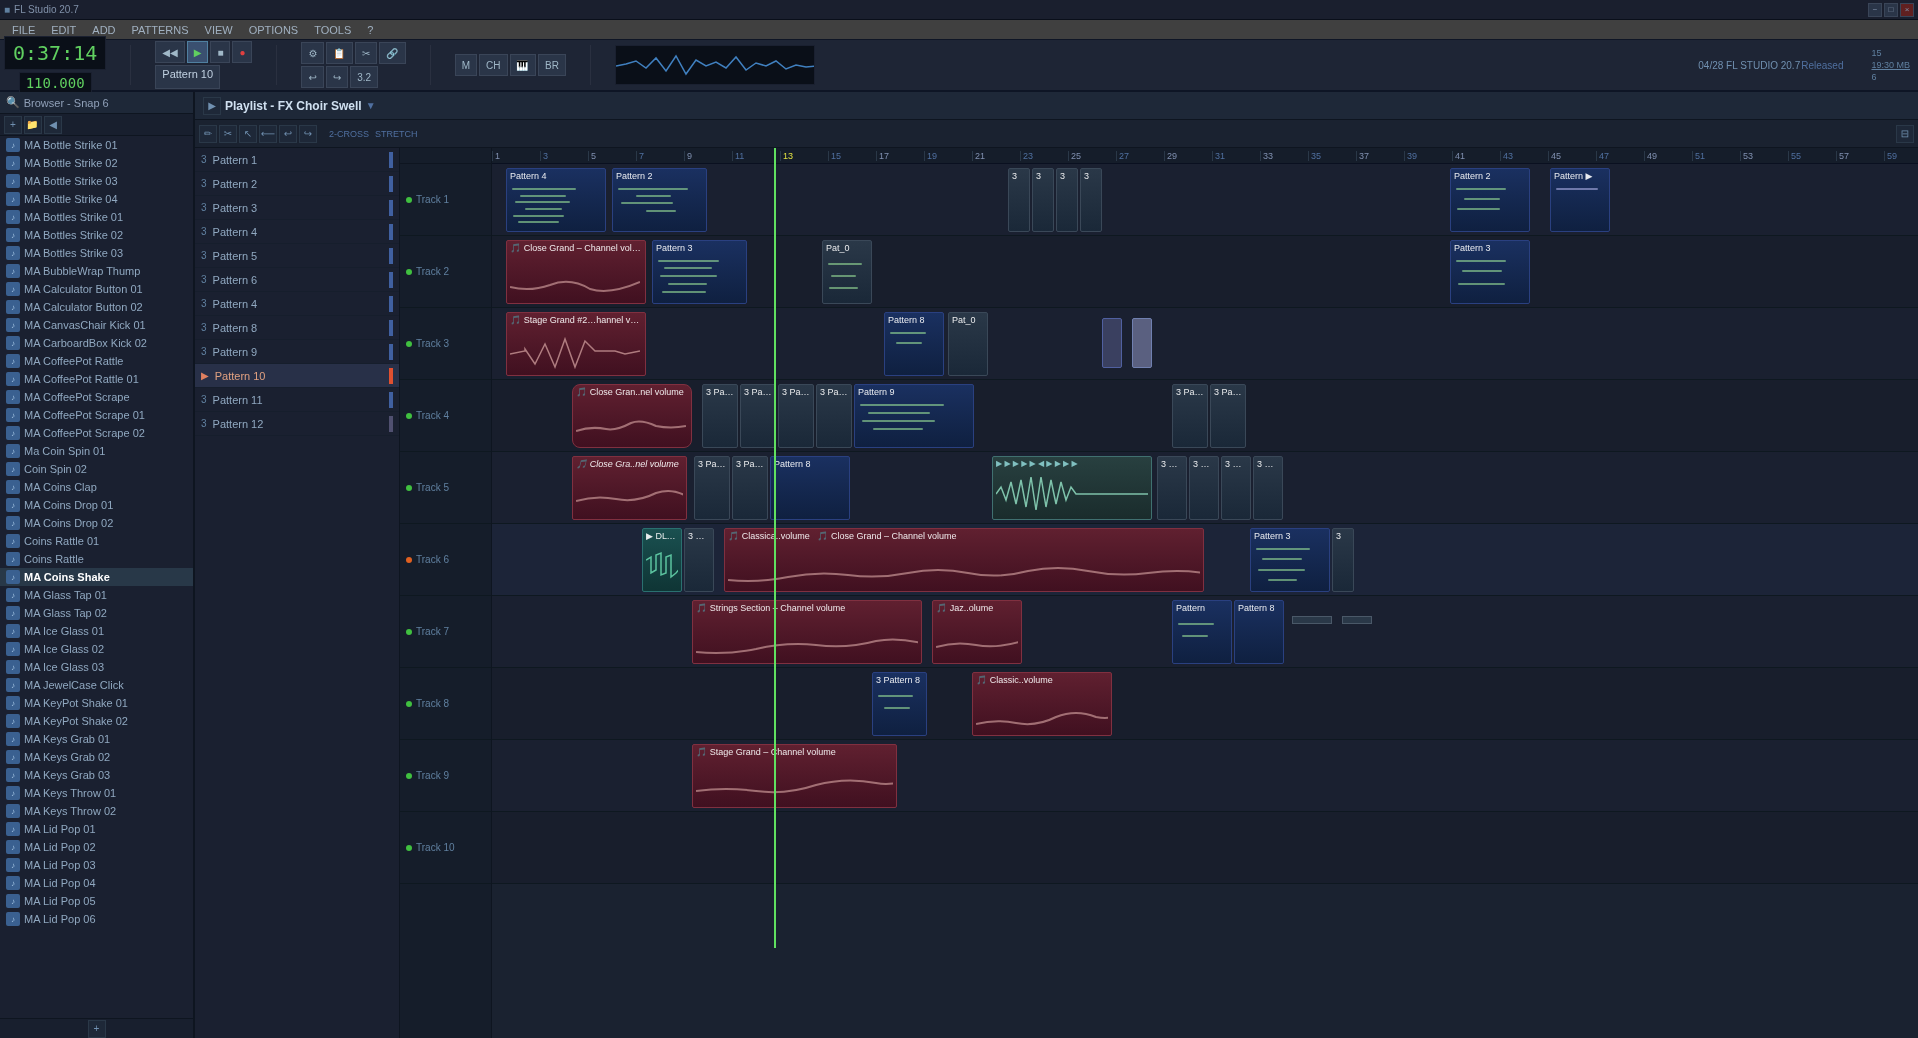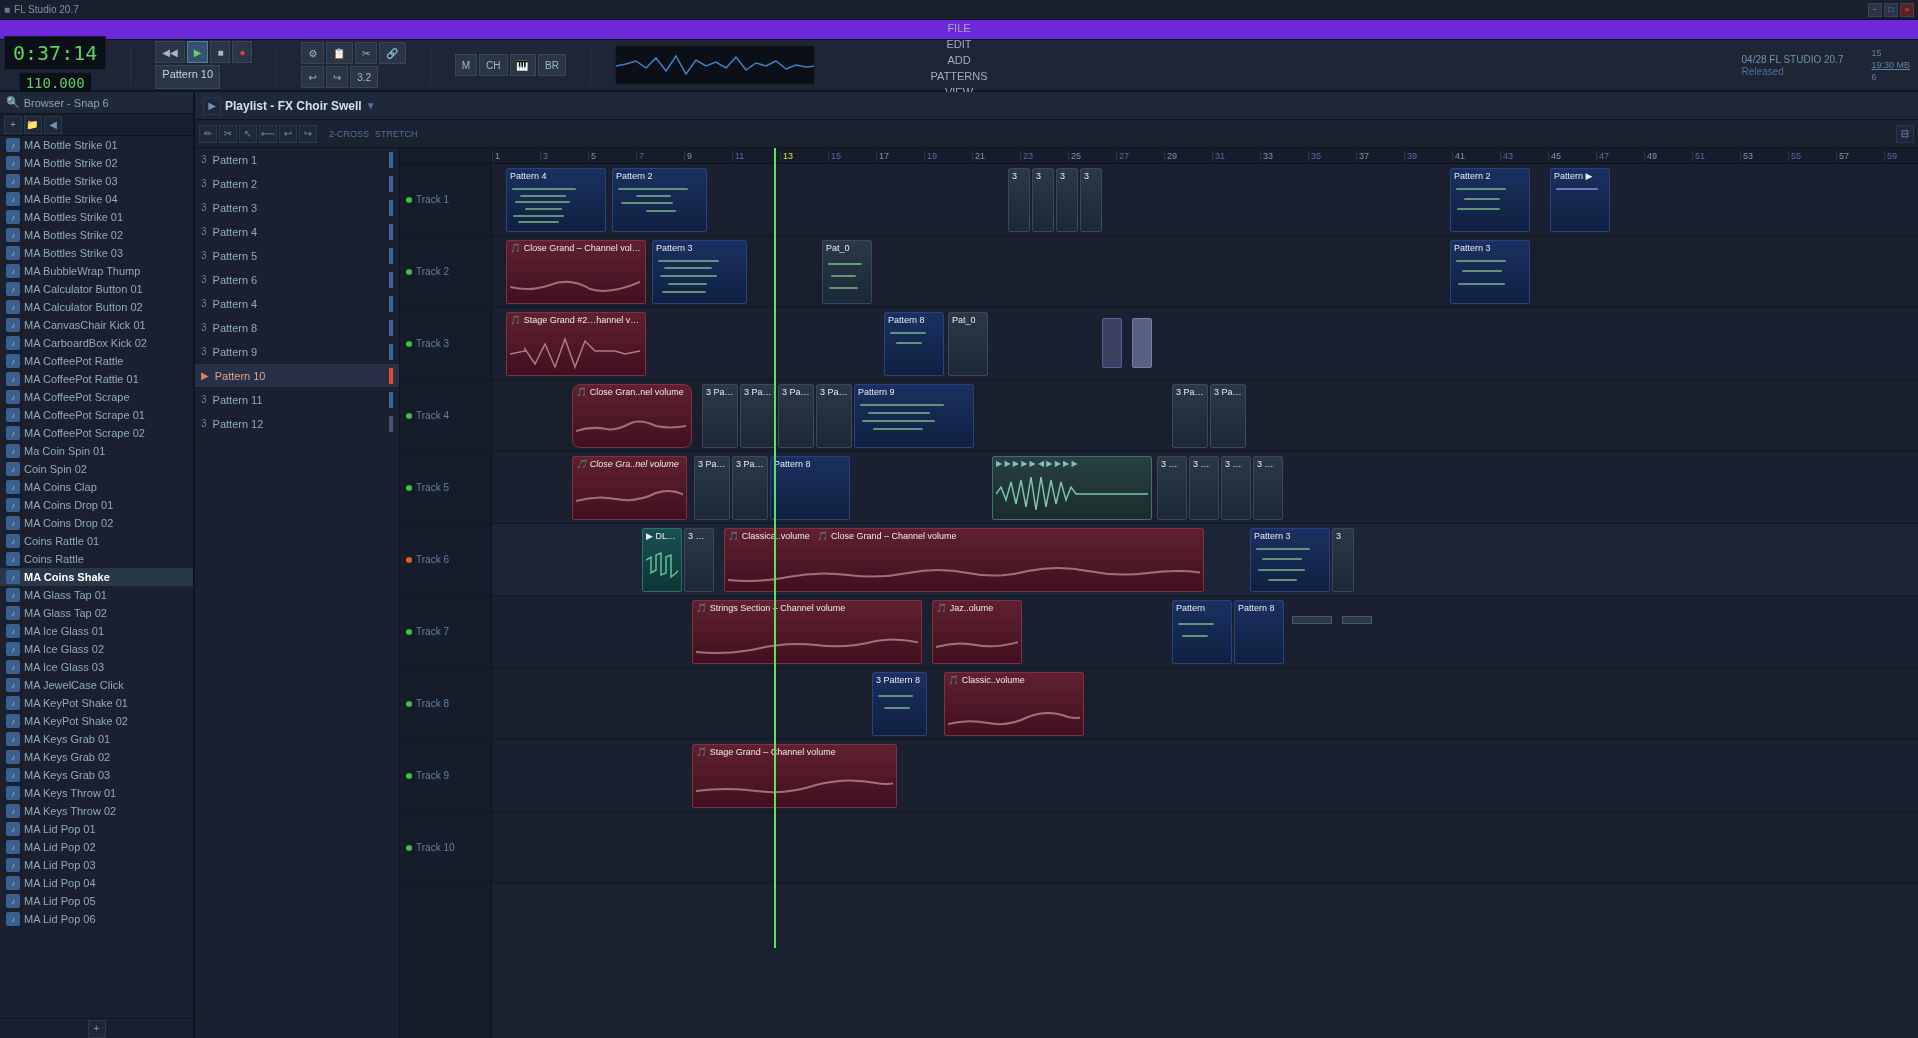"FILE" #menu-bar { background: #6d28d9 -> #404040; flex-direction: column -> none }
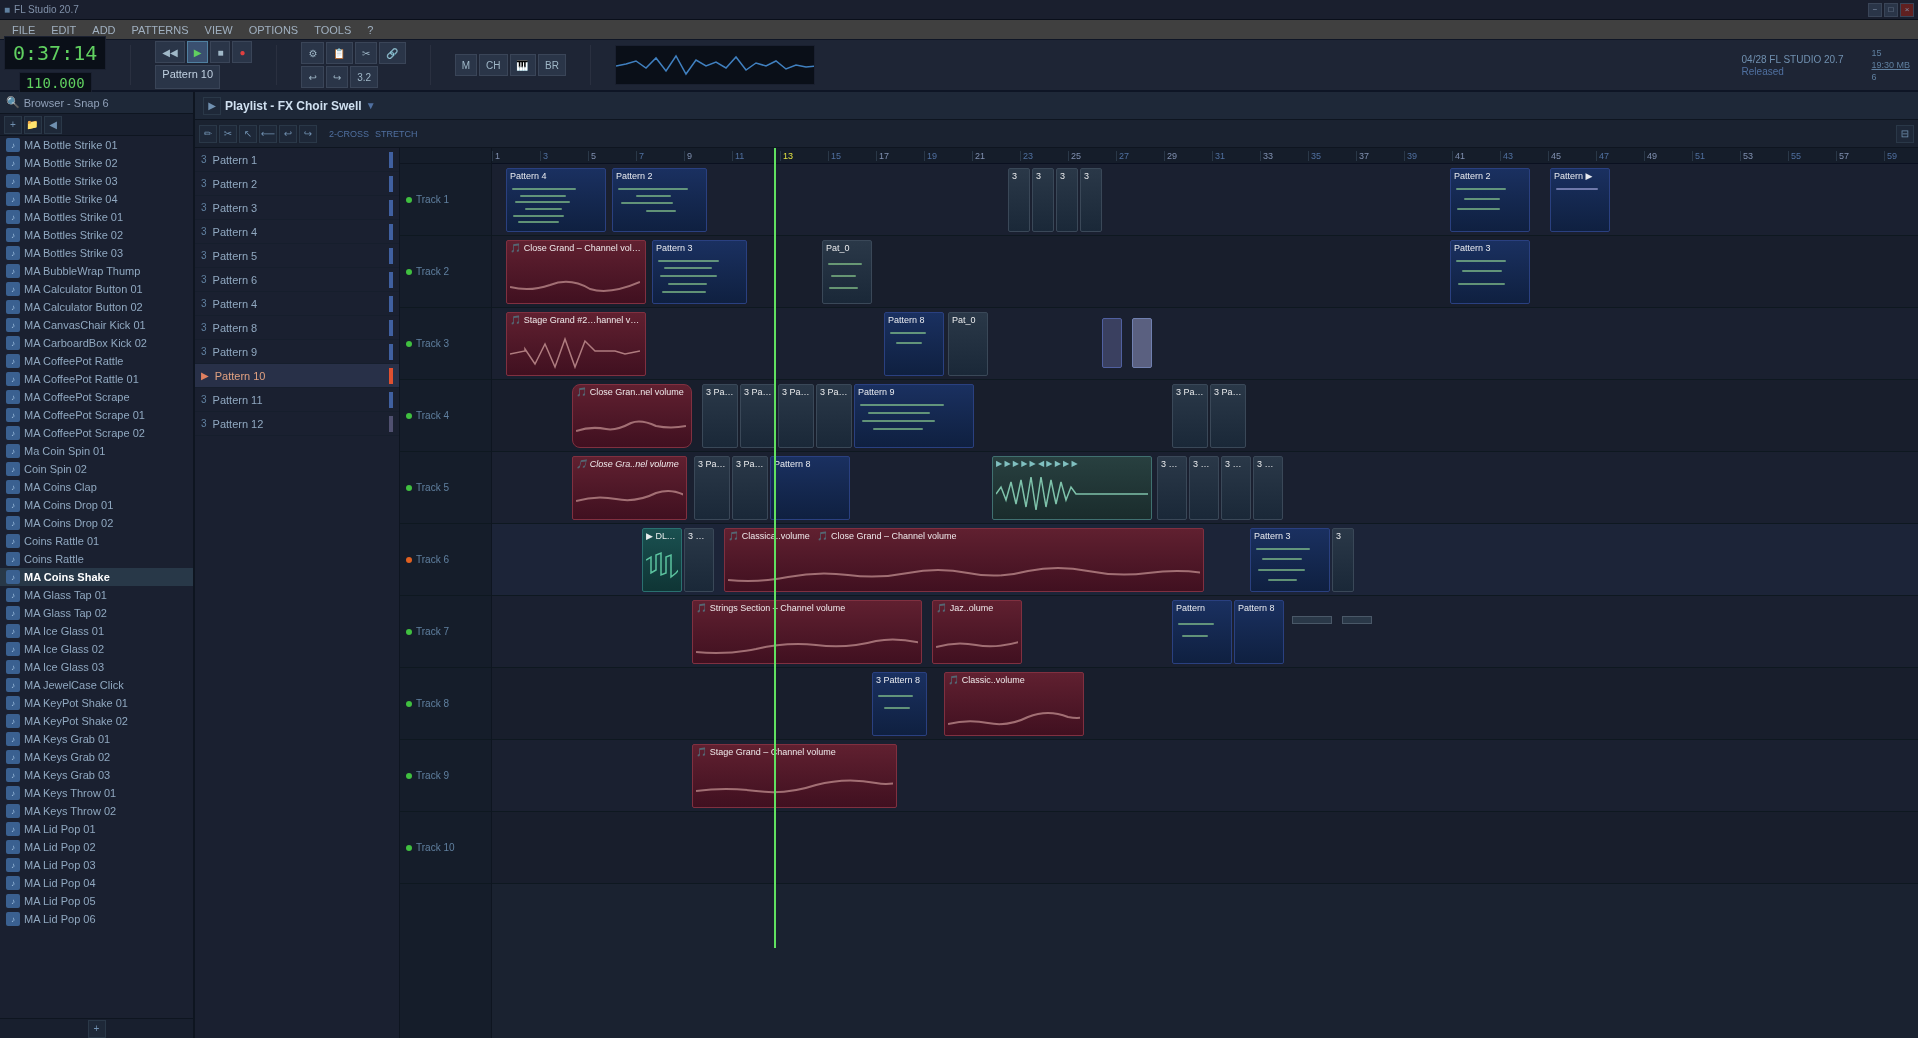"04/28 FL STUDIO 20.7" div { flex-direction: column -> none }
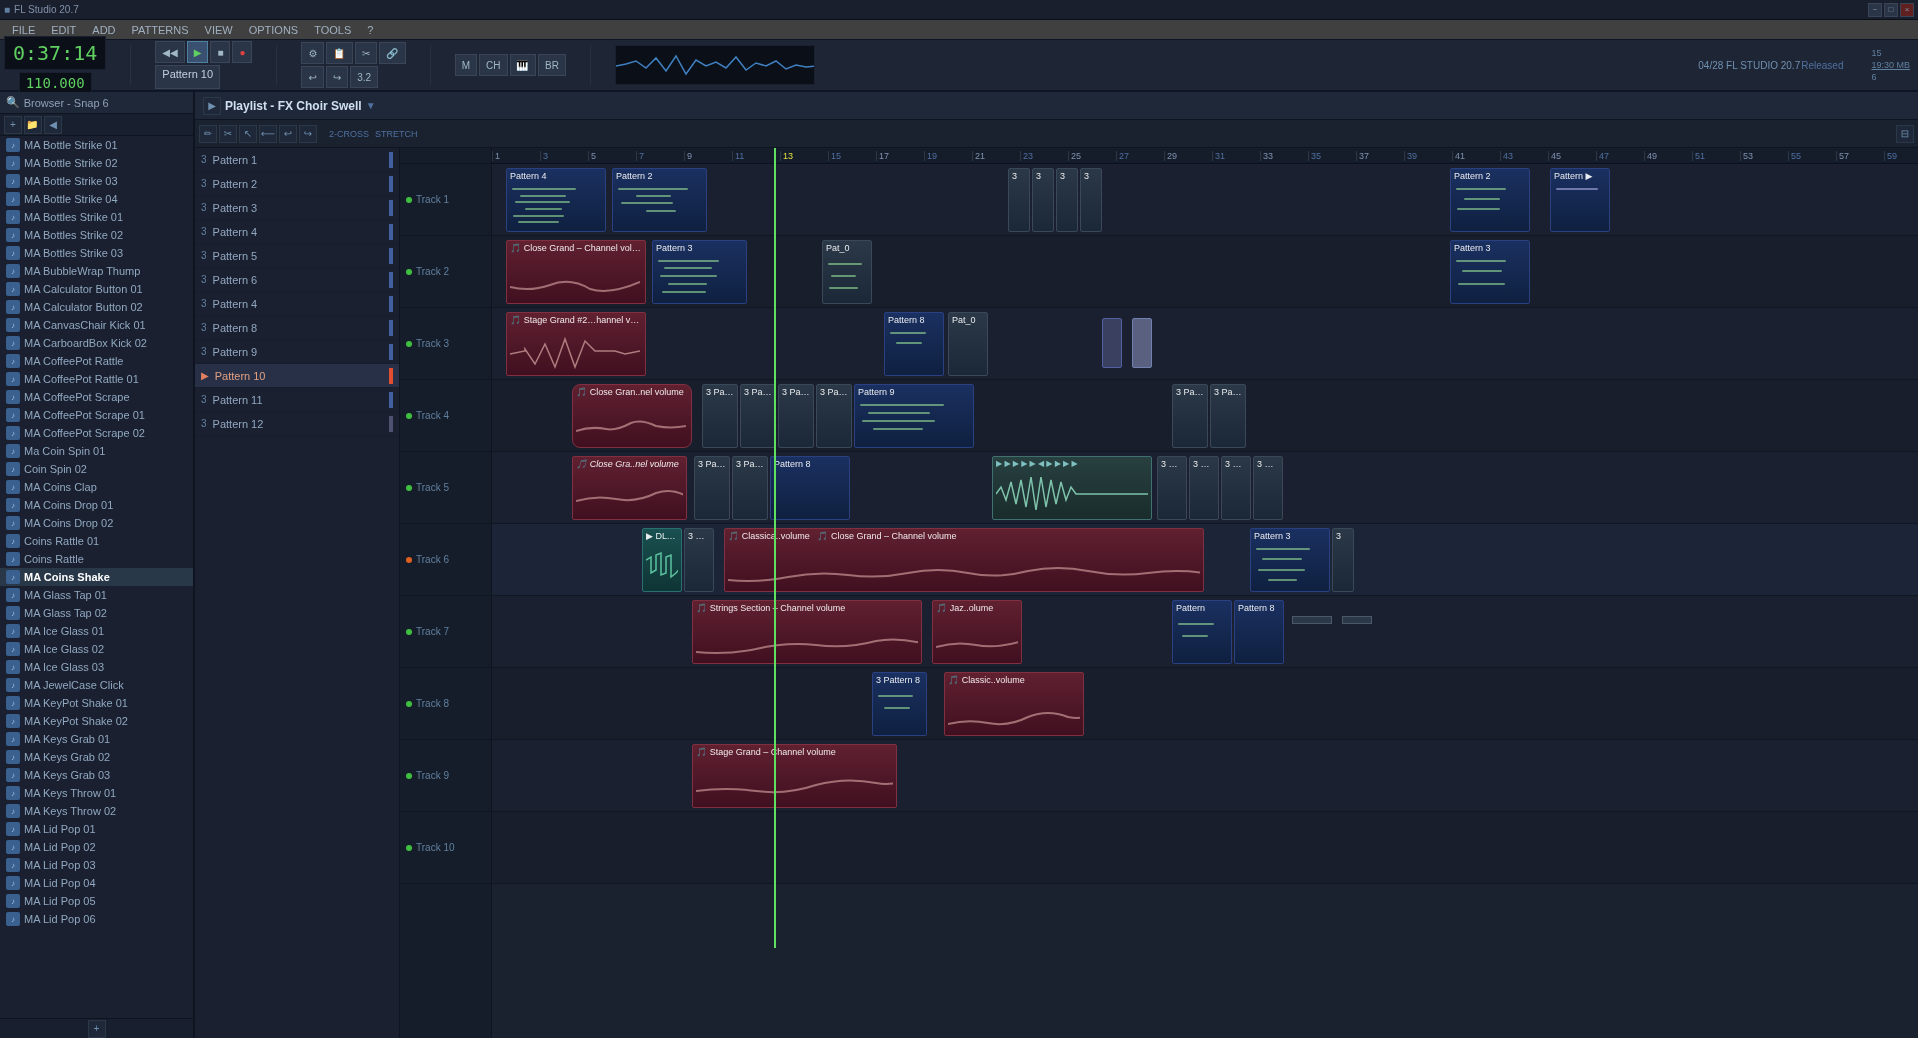"🎵 Classic..volume" div.pattern-block { left: 452px -> 480px }
